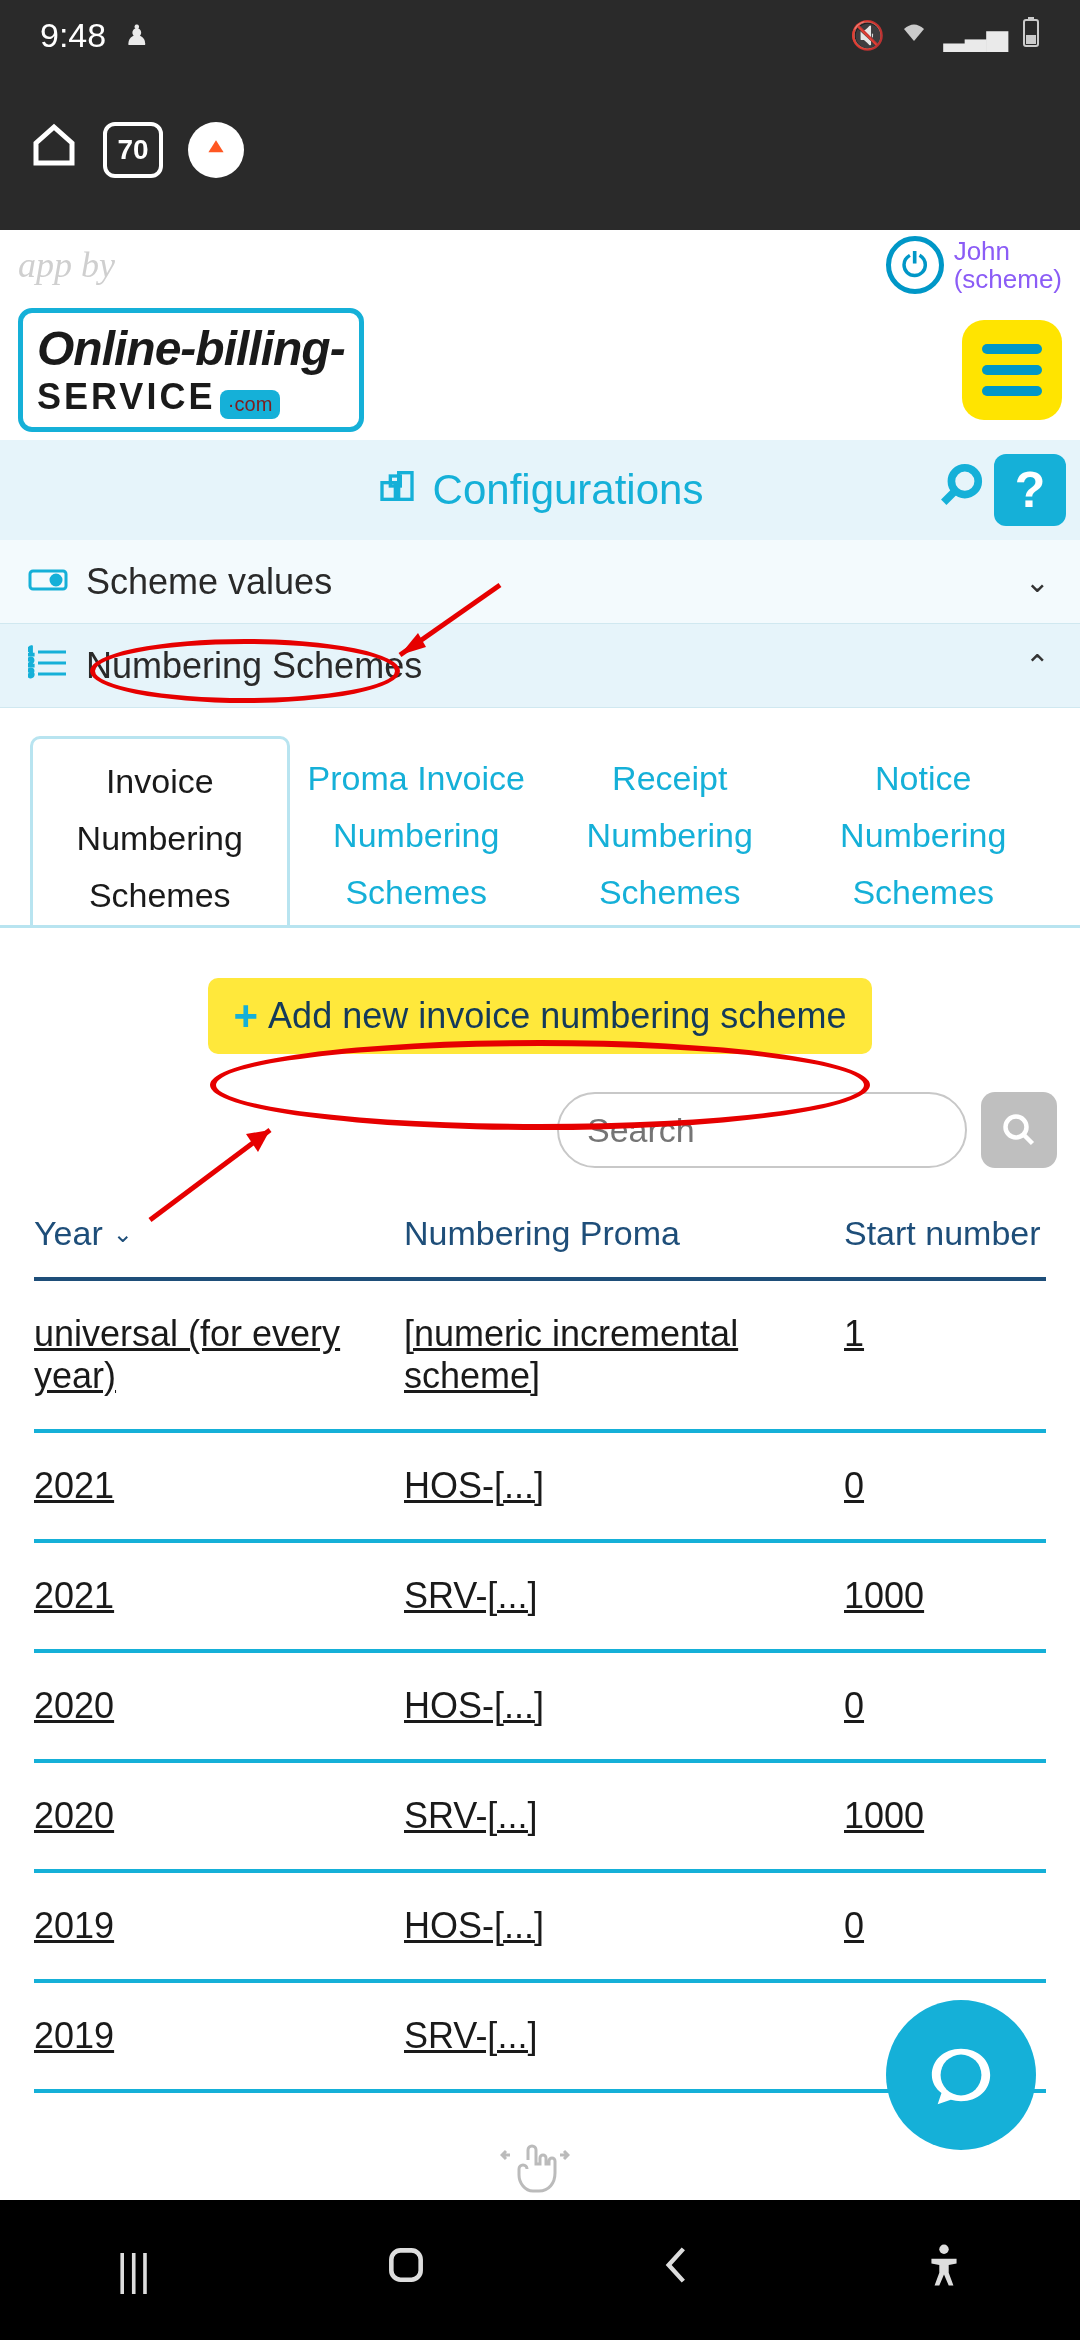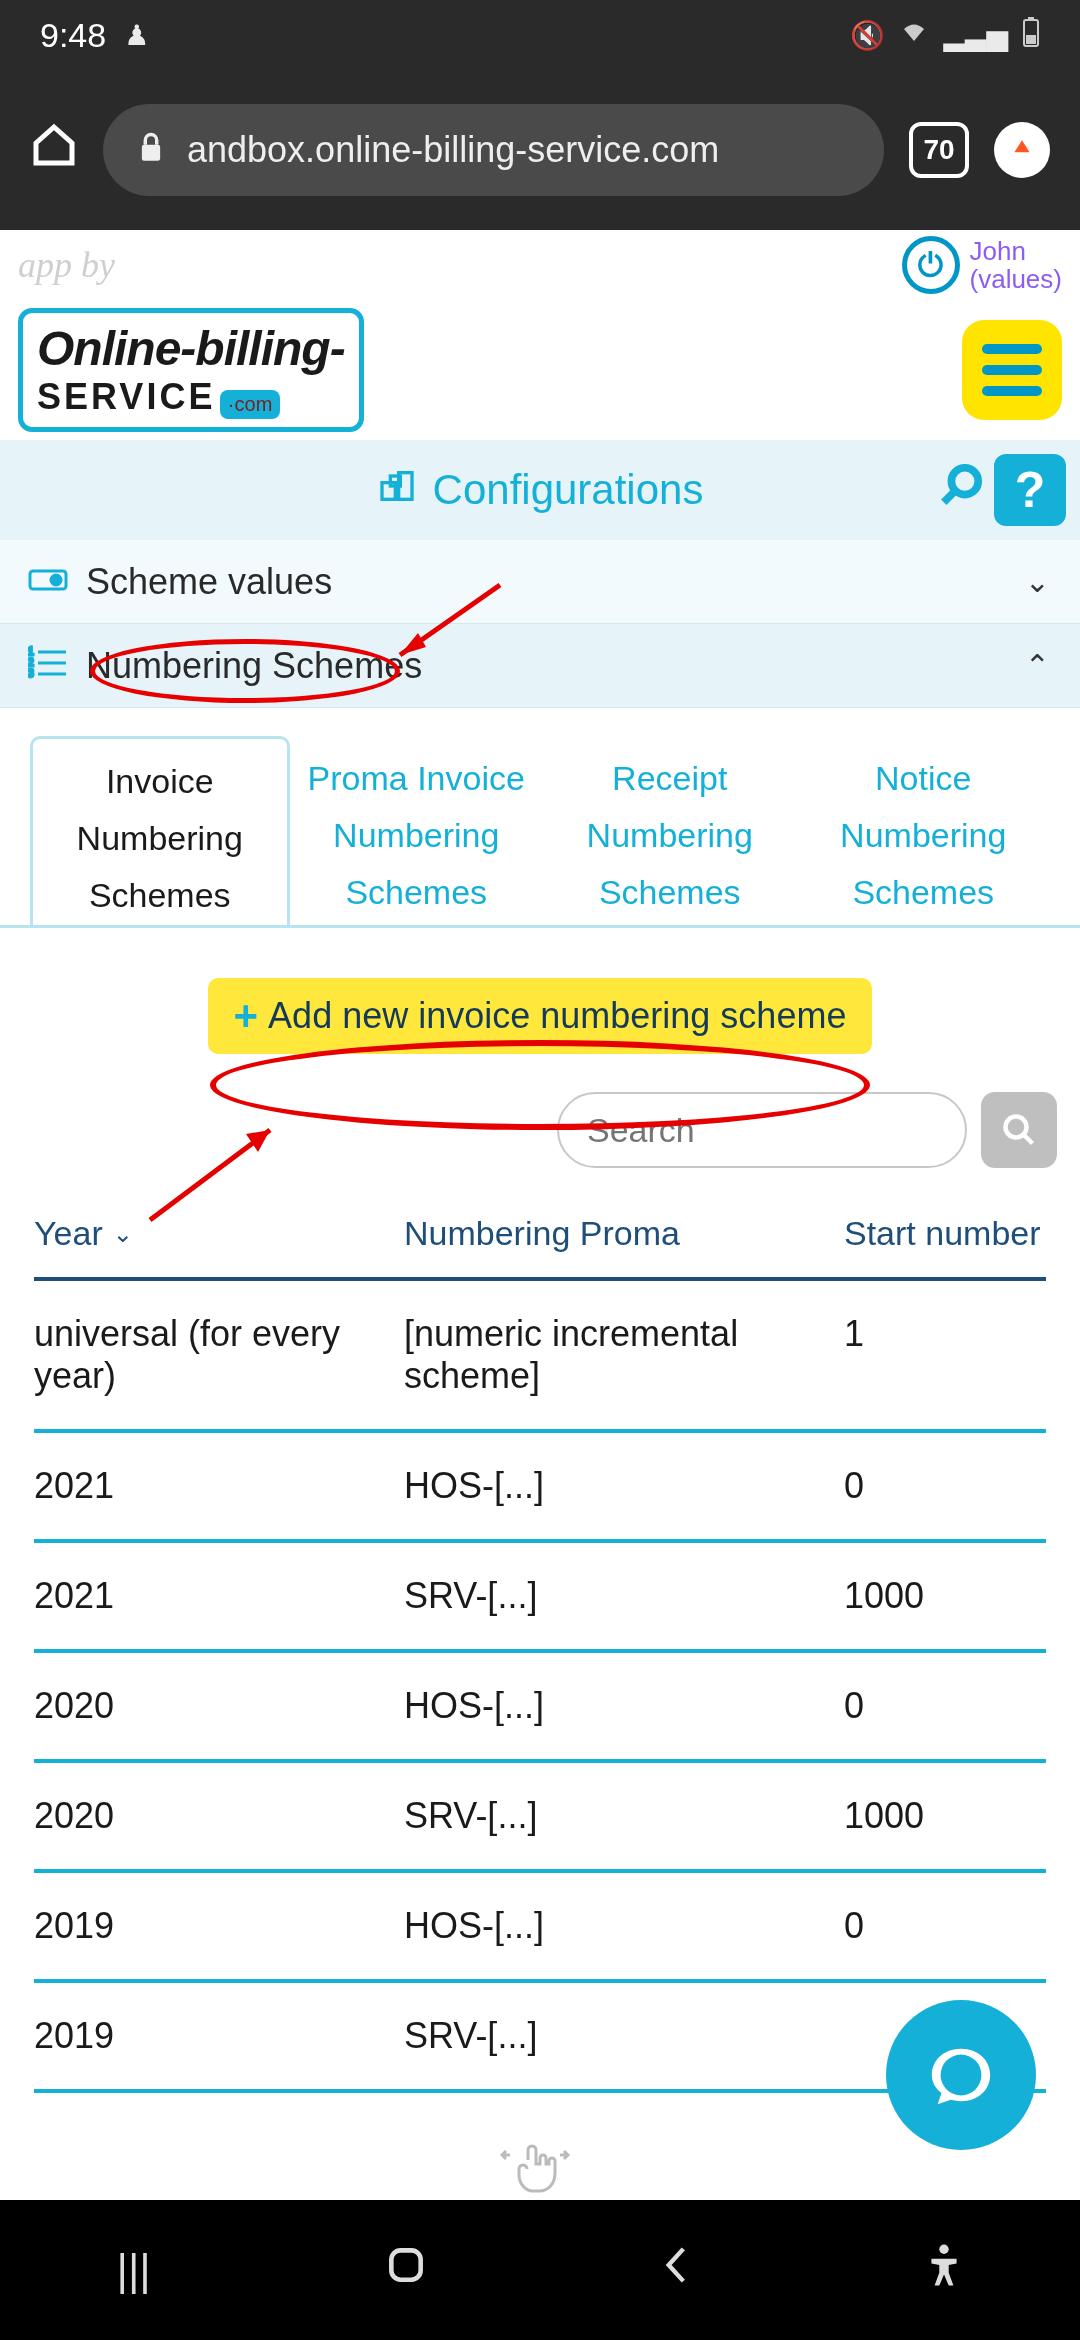"andbox.online-billing-service.com" div.url-bar { html: <div> <span> <svg> <rect></rect> <path></path> </svg> </span> <span>andbox.online-billing-service.com</span> </div> -> none }
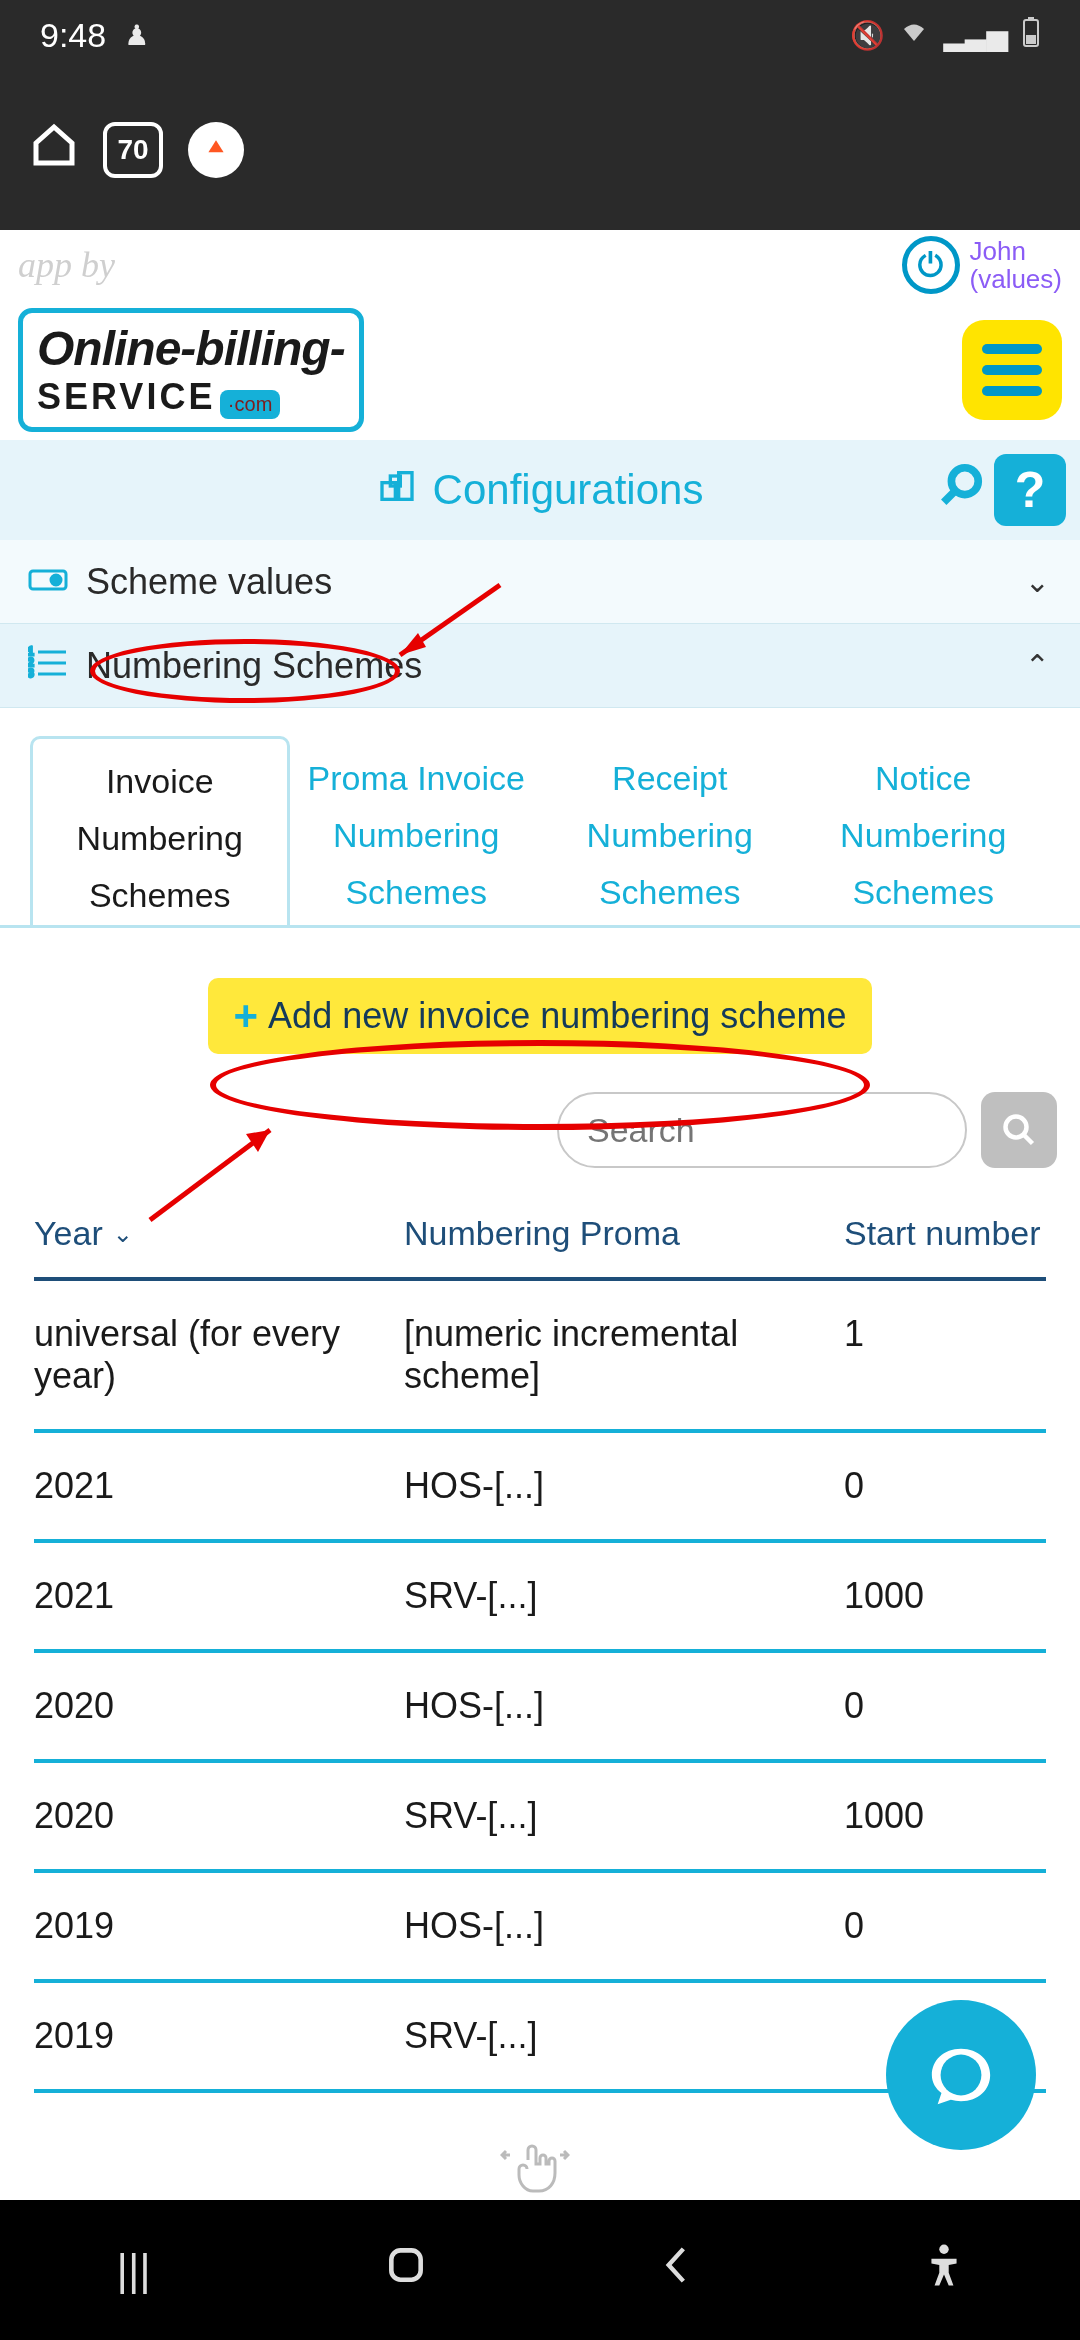"(values)" div { text: values -> scheme }
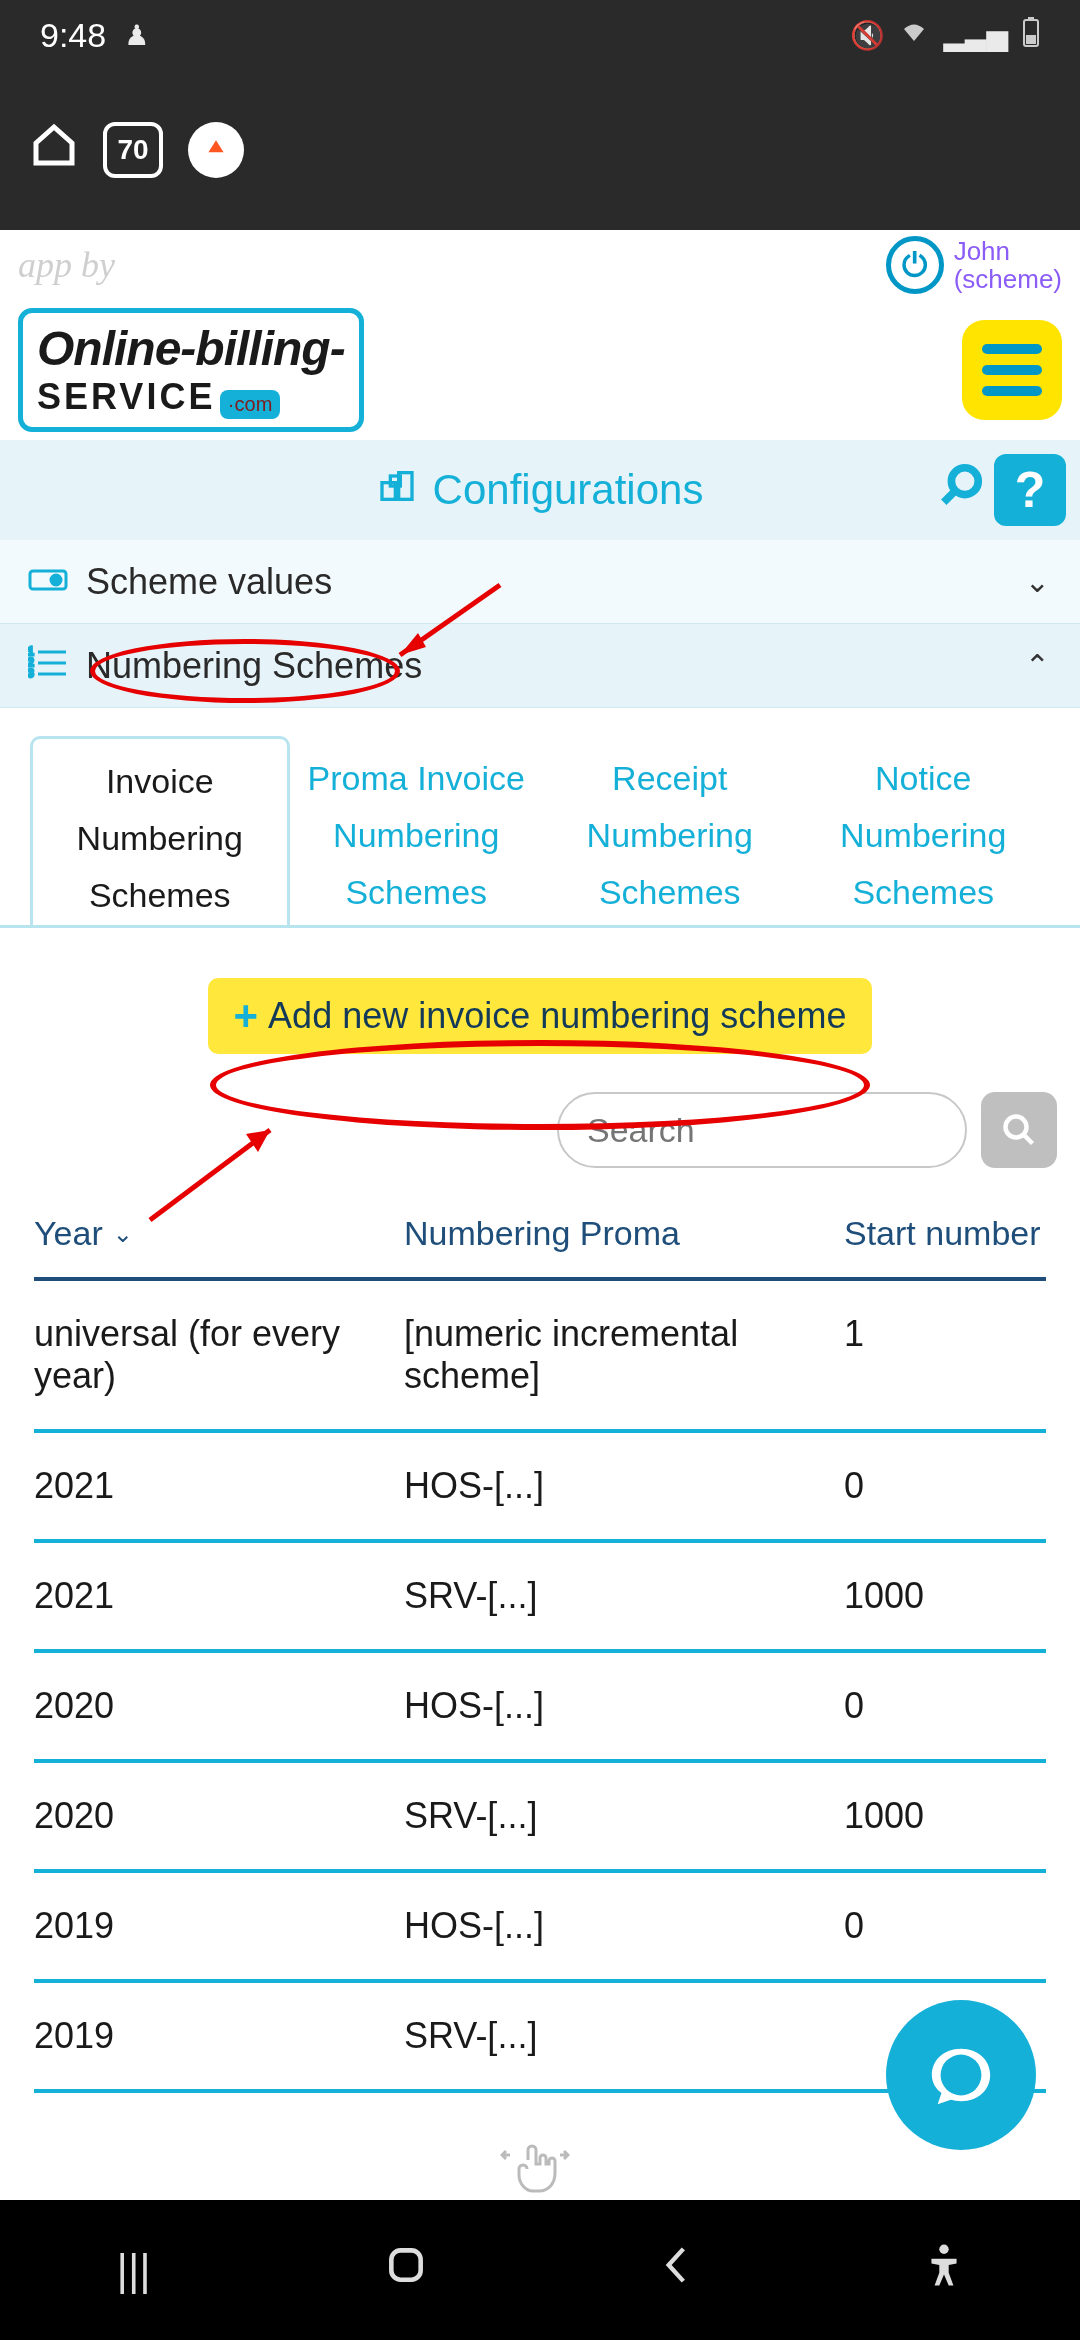"universal (for every year)" .trow { text-decoration: none -> underline }
